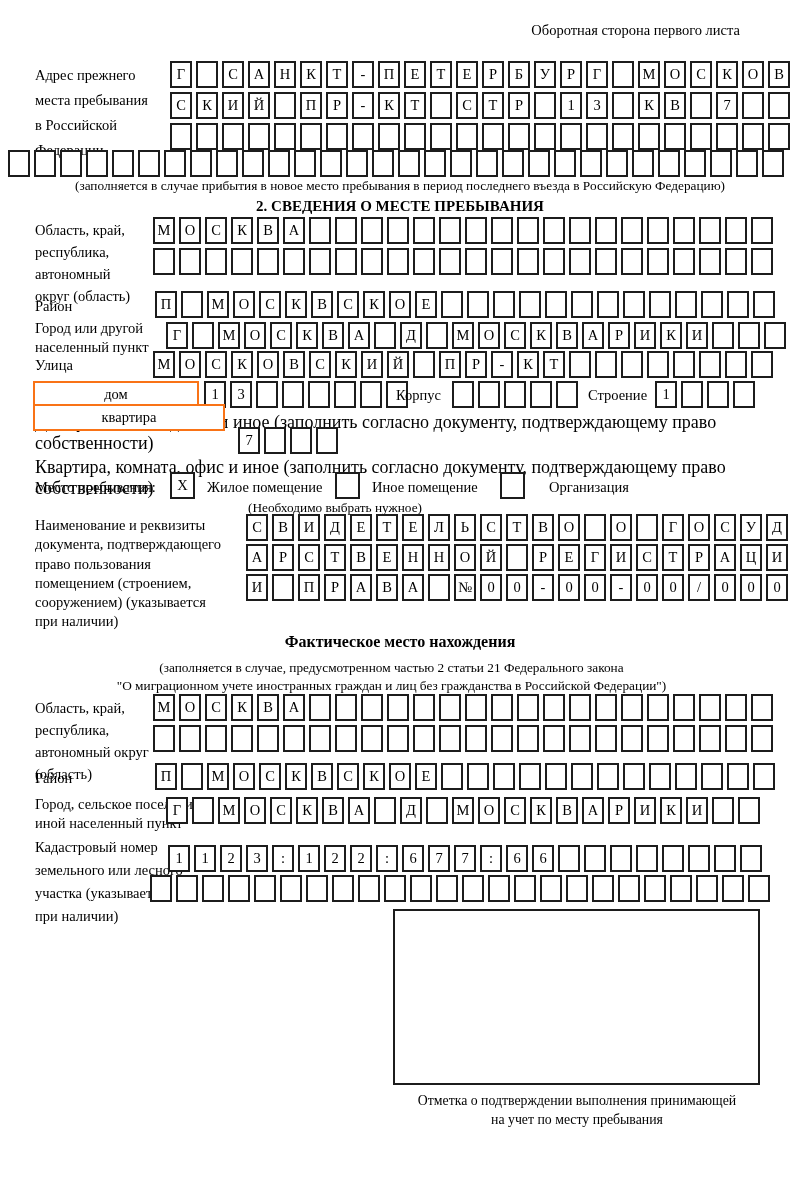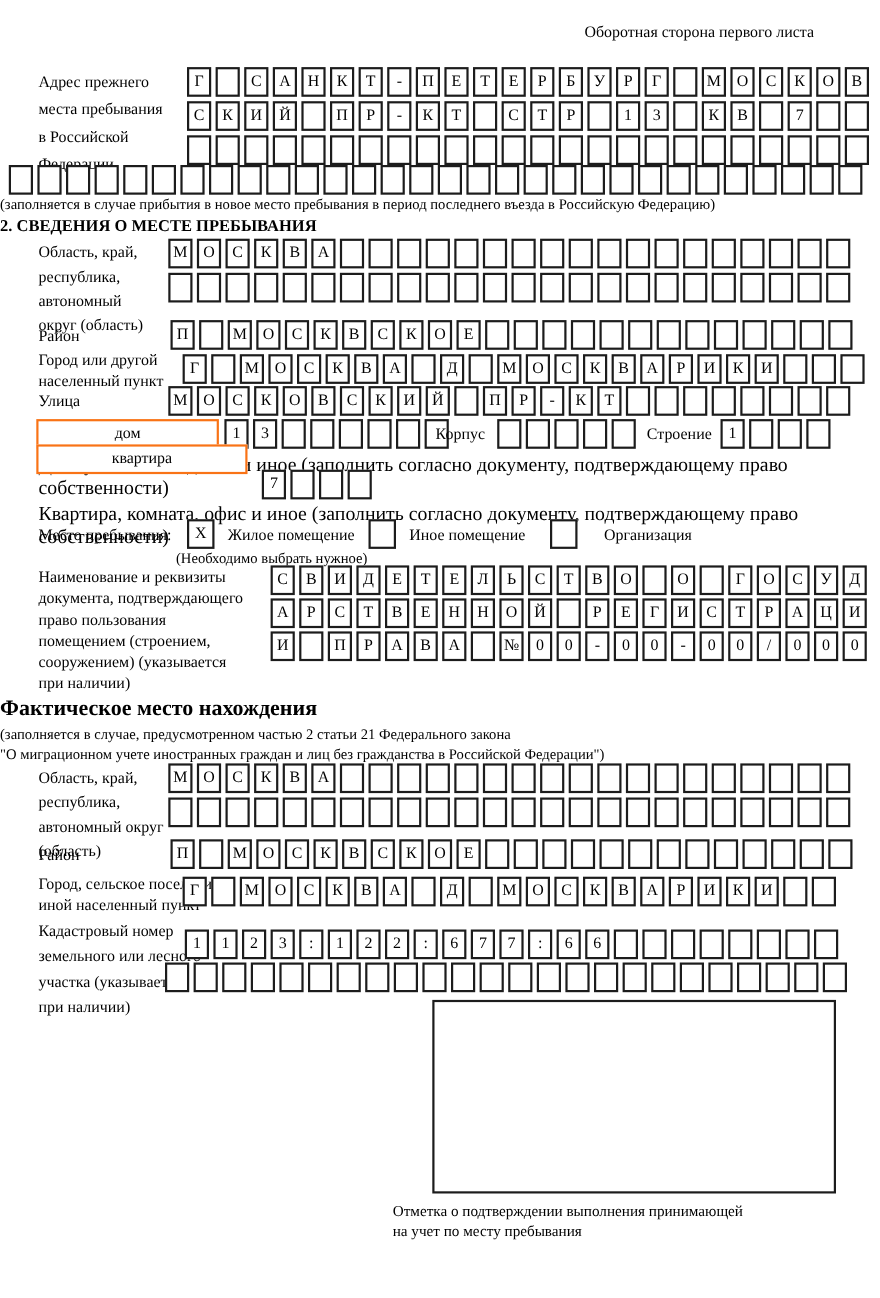"(заполняется в случае прибытия в" .center { text-align: left -> center }
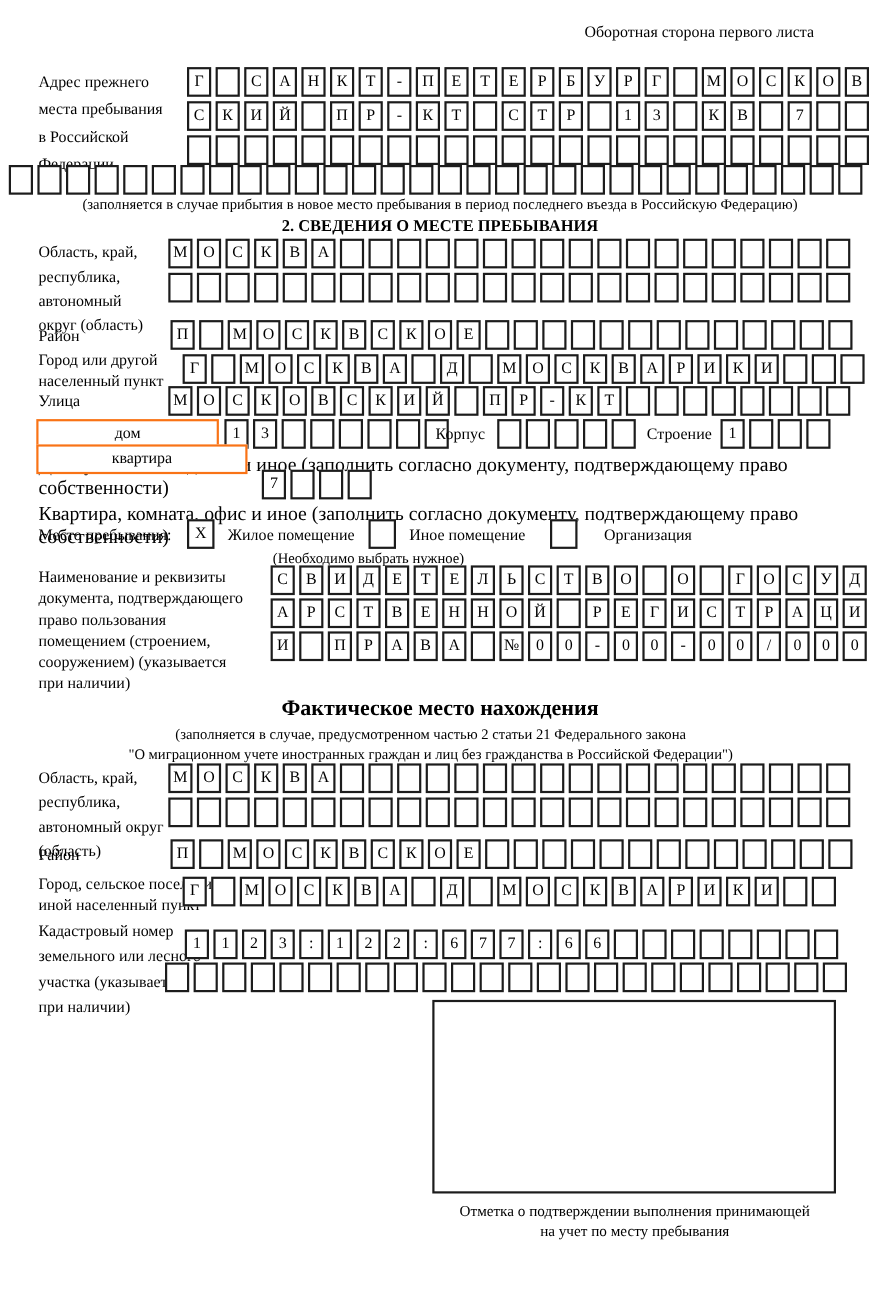"Фактическое место нахождения" #fact-title { font-size: 20px -> 16px }
